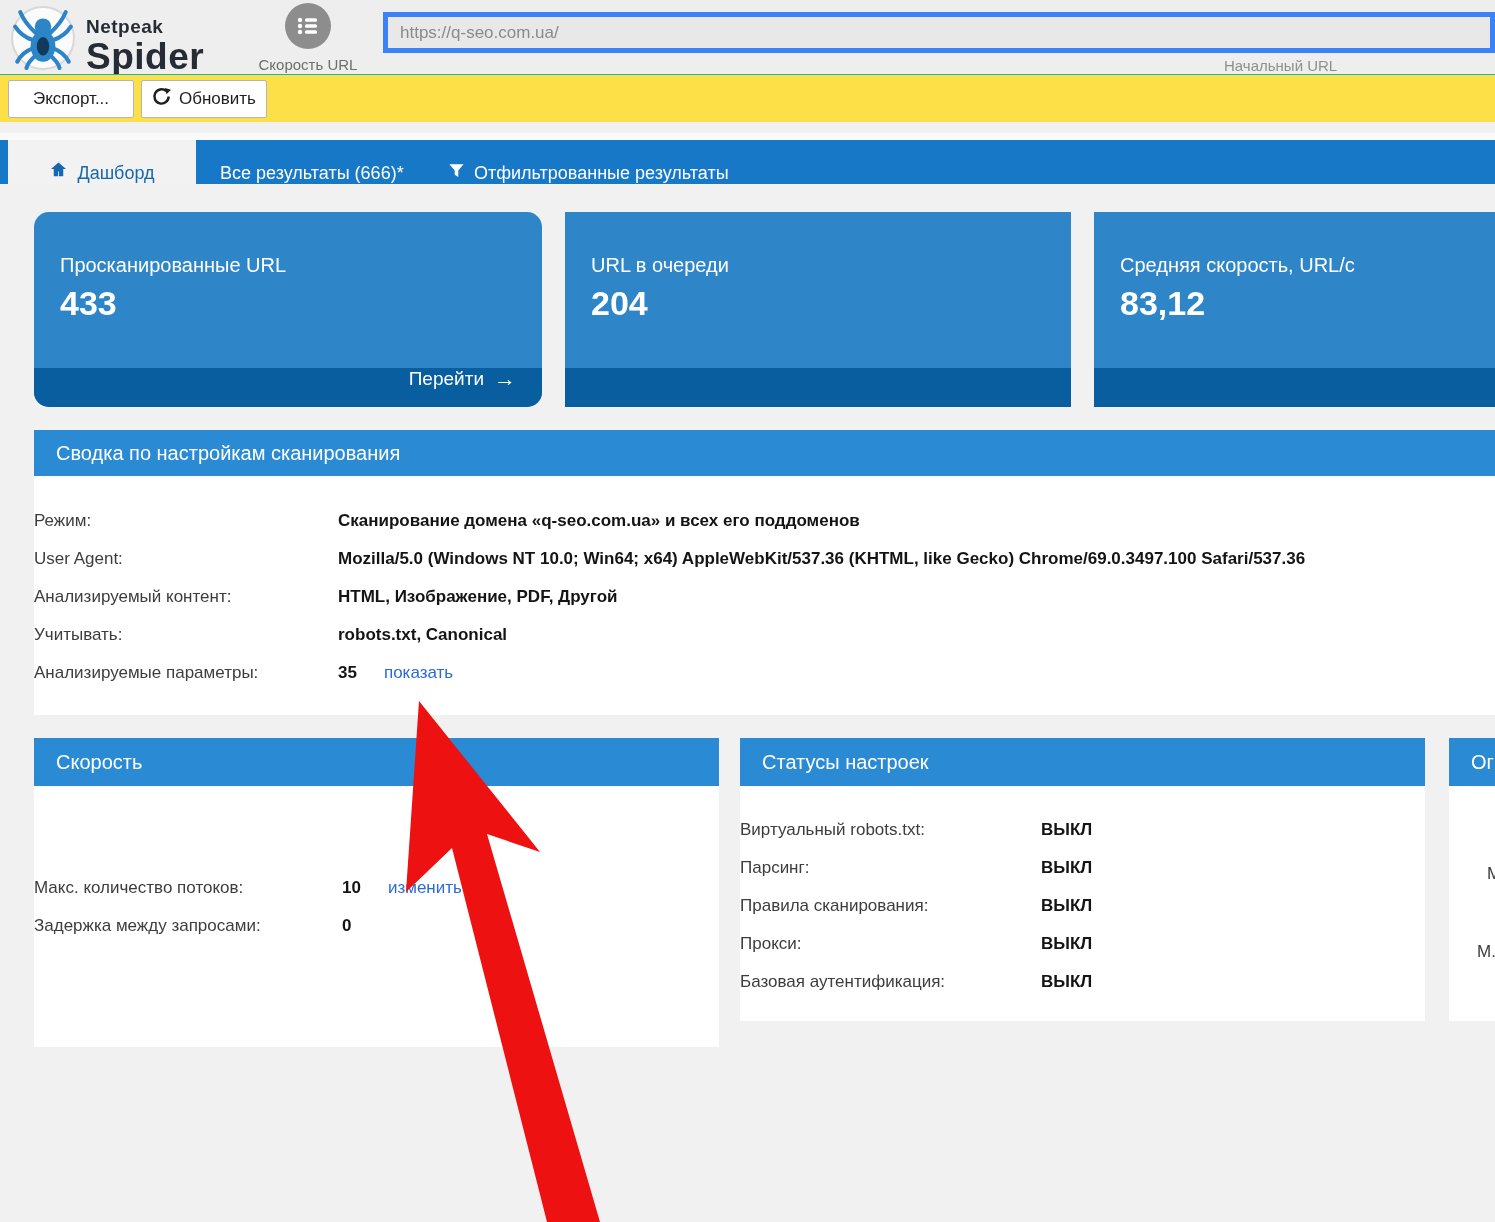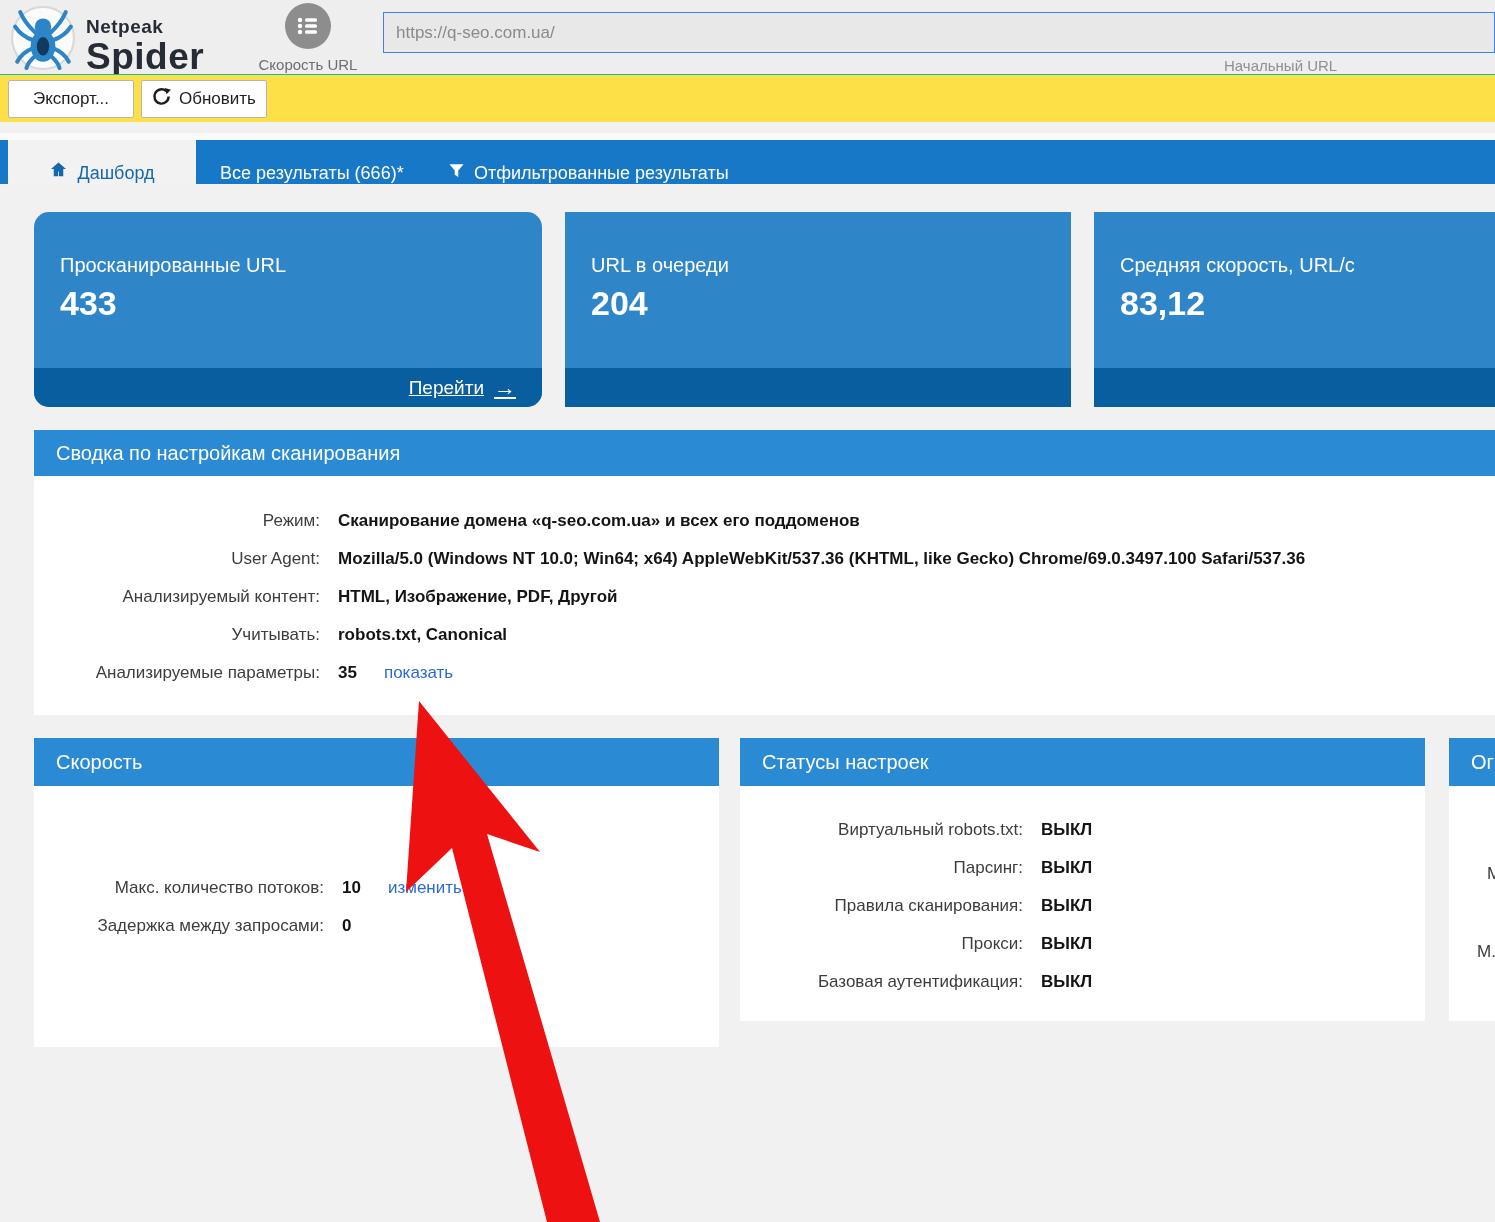"https://q-seo.com.ua/" .url-input { border: 1px solid #3b82f6 -> 5px solid #3b82f6 }
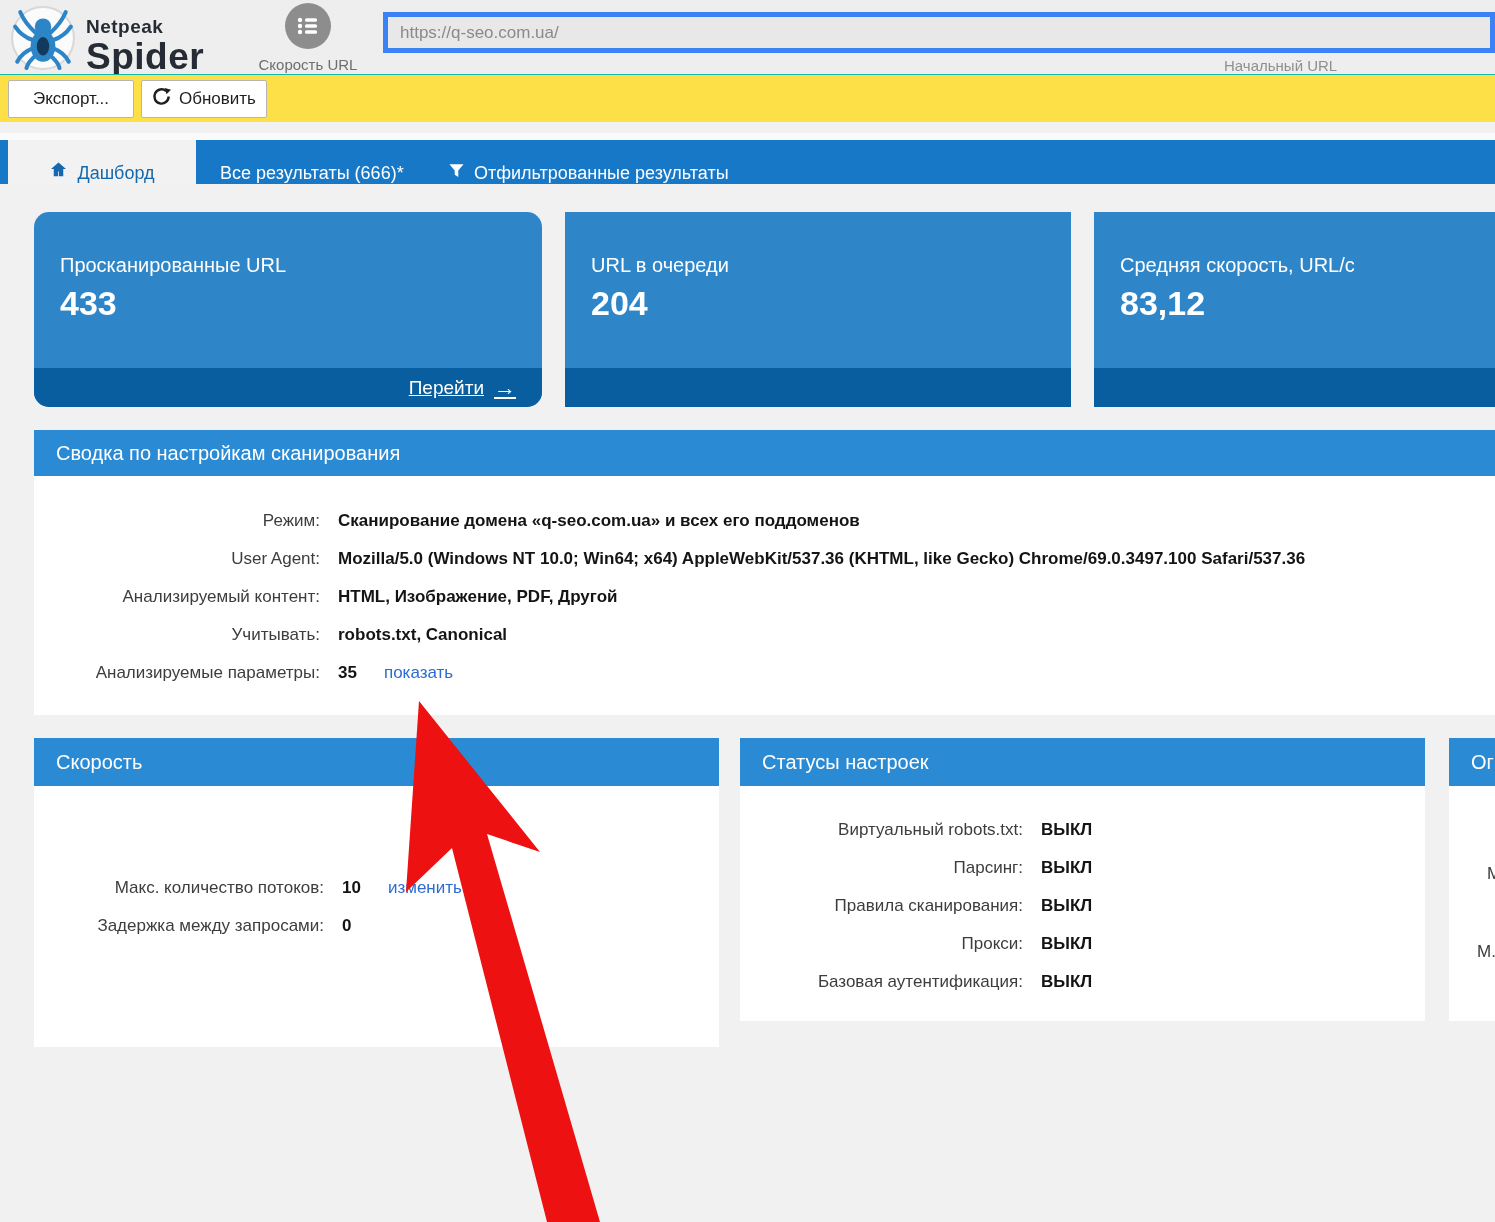"Перейти" .card-footer { align-items: center -> flex-start; text-decoration: underline -> none }
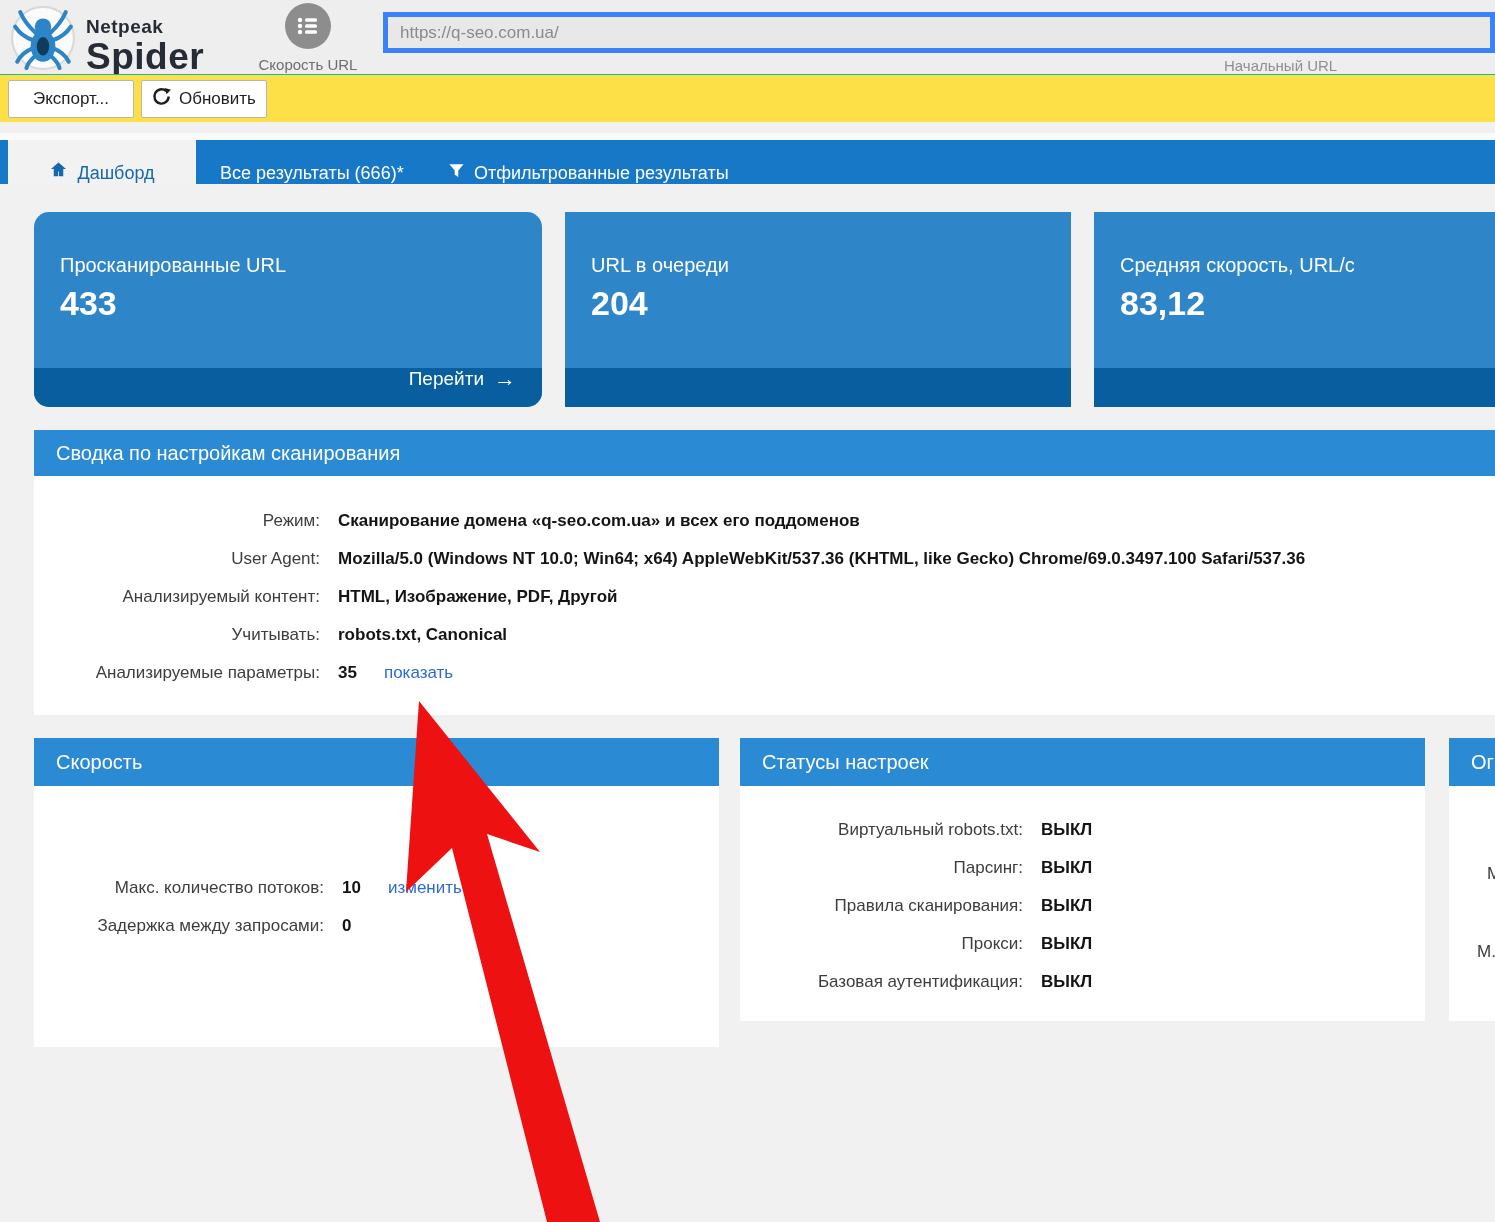"Режим:" .srow-label { text-align: right -> left }
